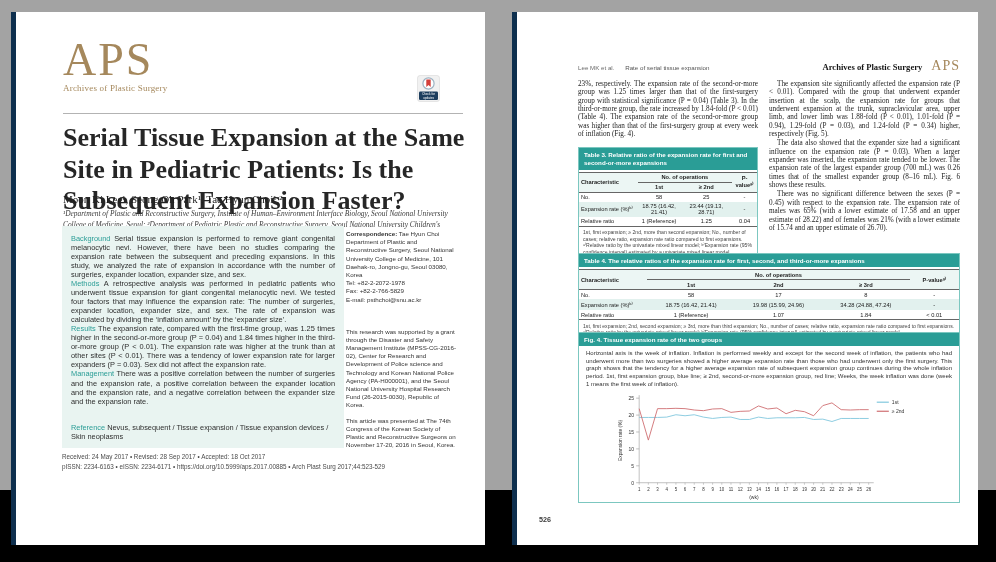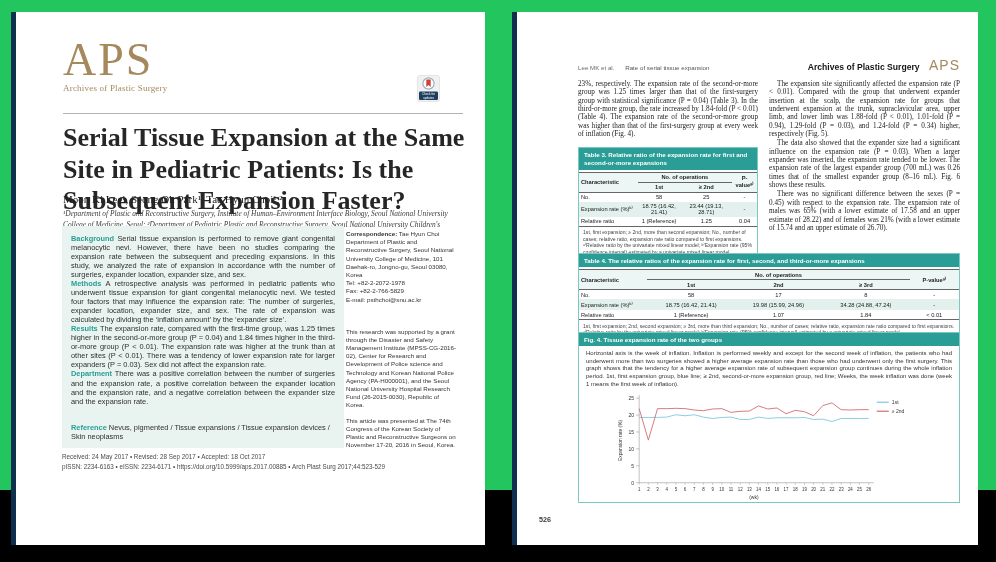"APS" .stage { background: #22c55e -> #a3a3a3 }
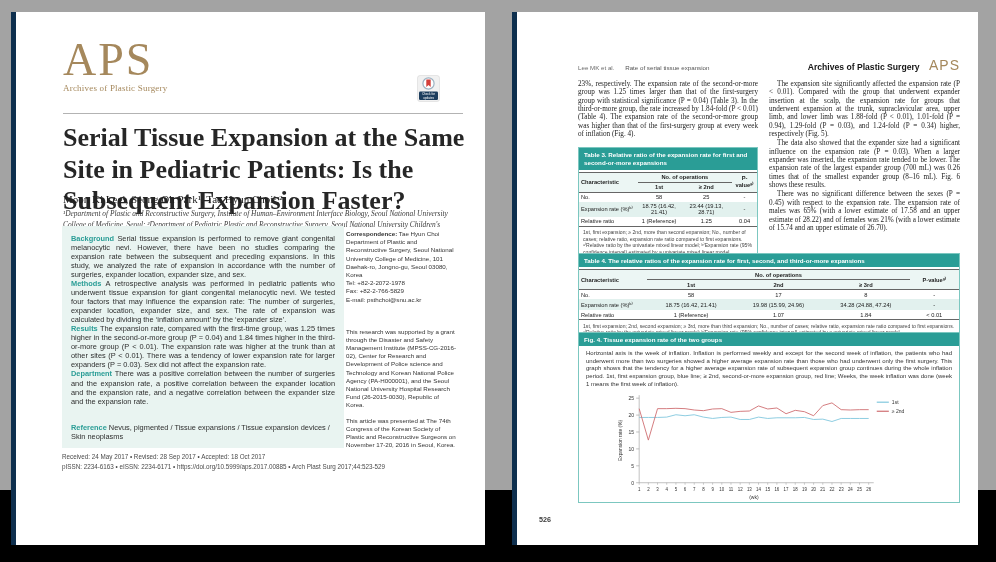"Archives of Plastic Surgery APS" .rp-head .jr { font-family: Liberation Sans, sans-serif -> Liberation Serif, serif }
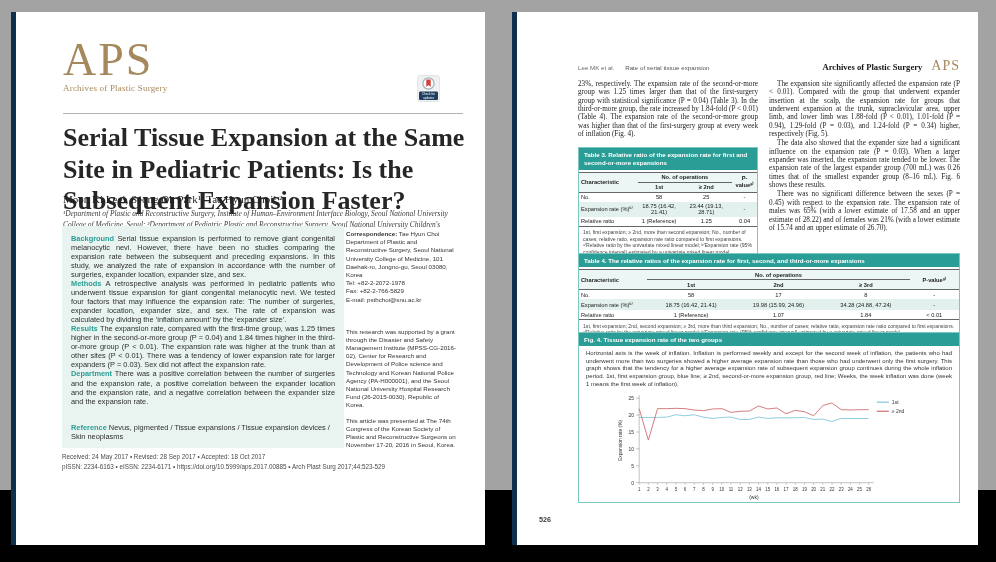"Background" .sec-label { font-weight: bold -> normal }
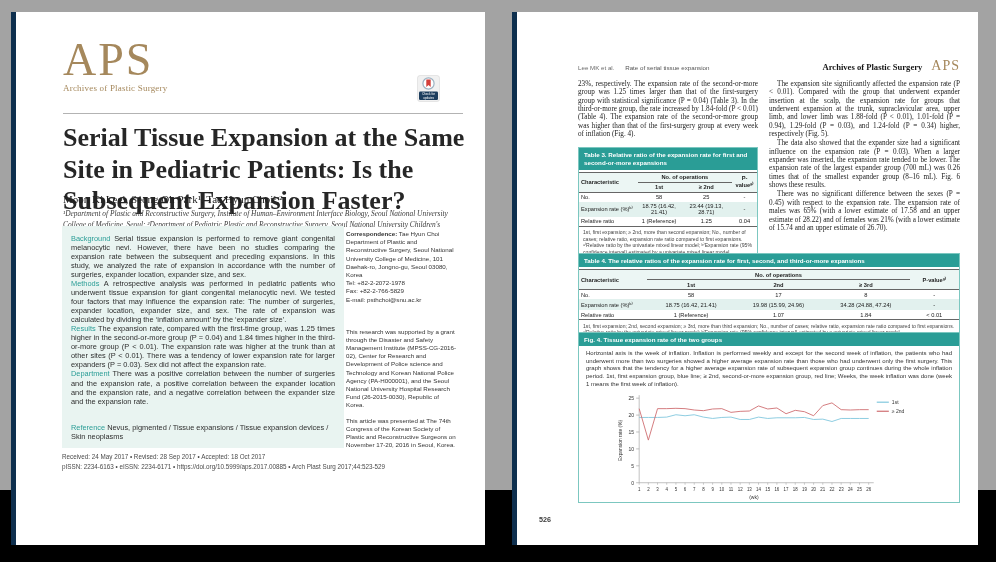"Department" span.sec-label { text: Department -> Management }
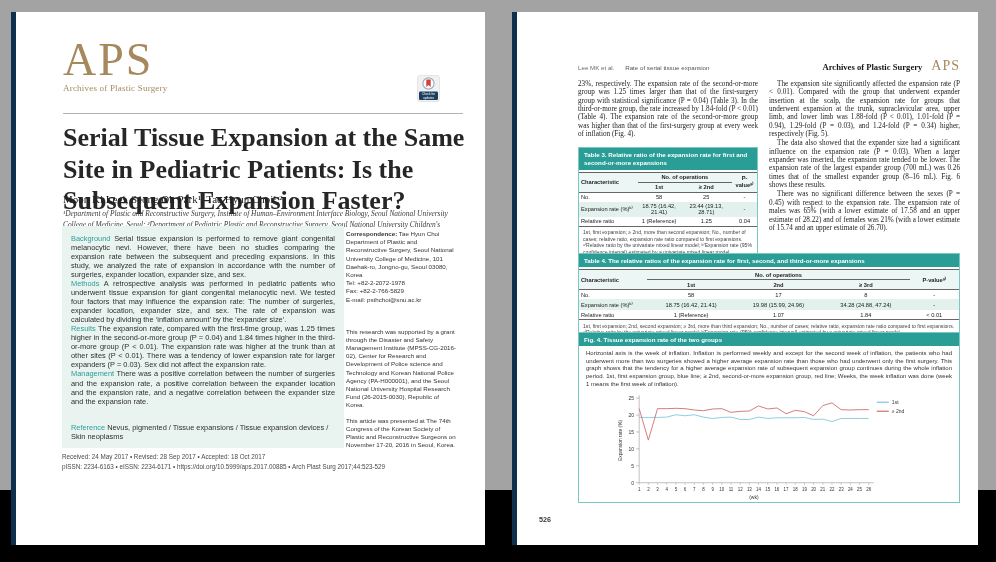"Nevus, pigmented / Tissue expansions" span { text: pigmented / Tissue expansions -> subsequent / Tissue expansion }
